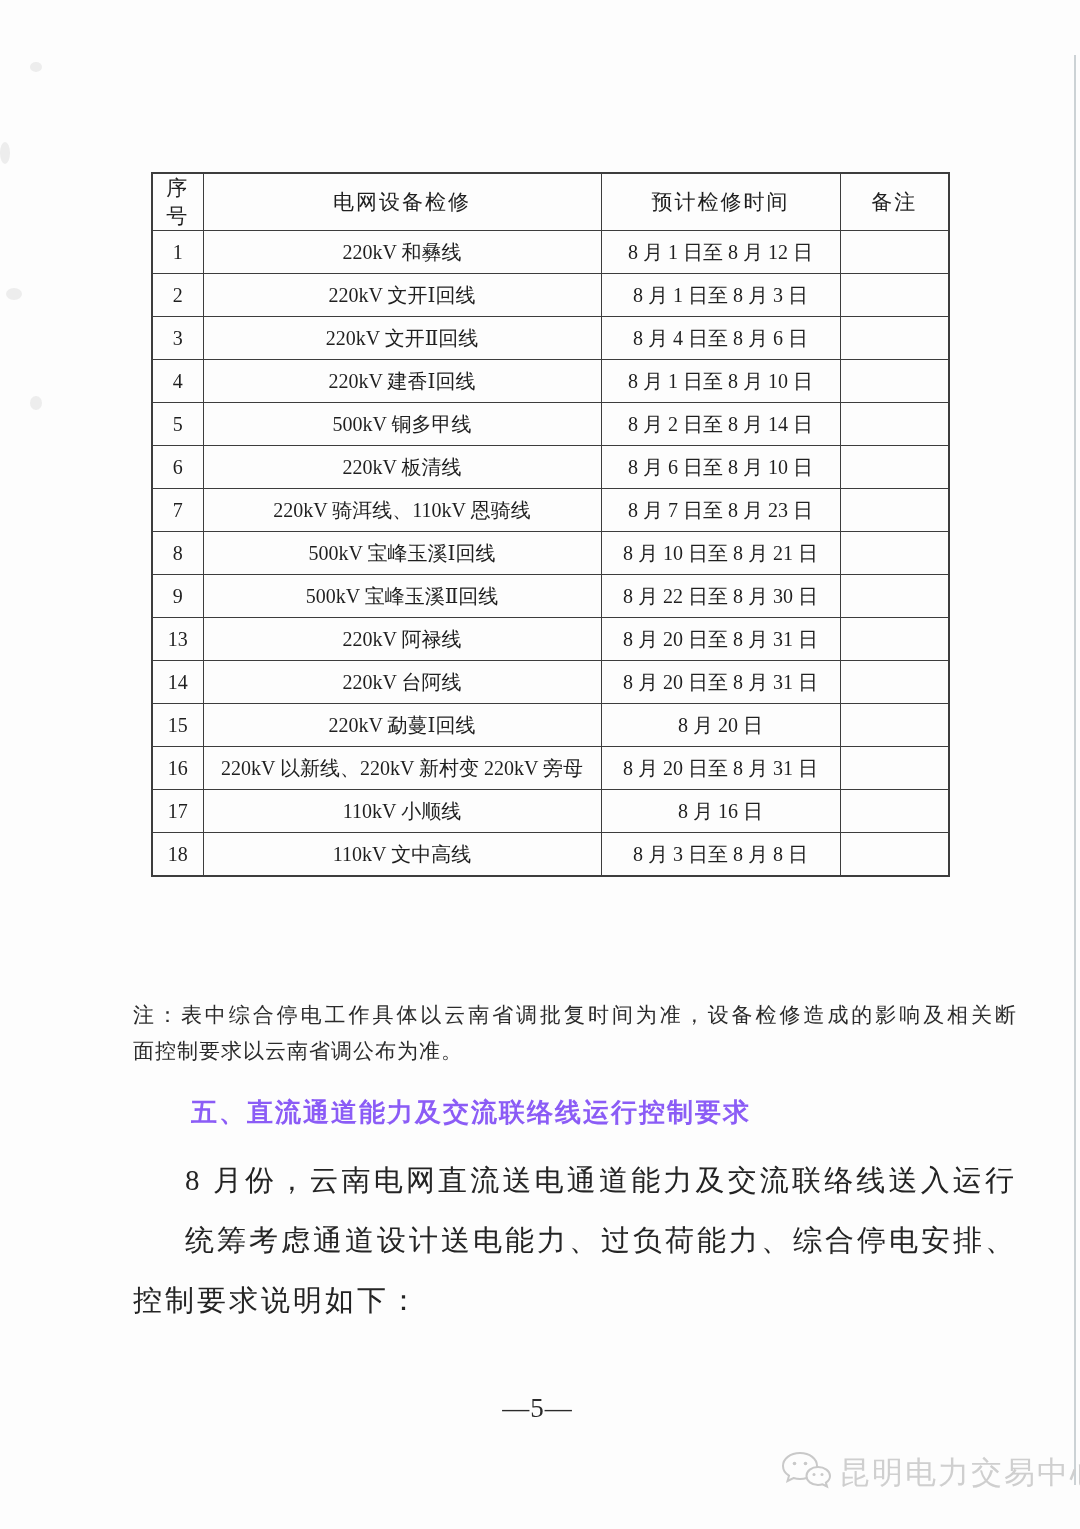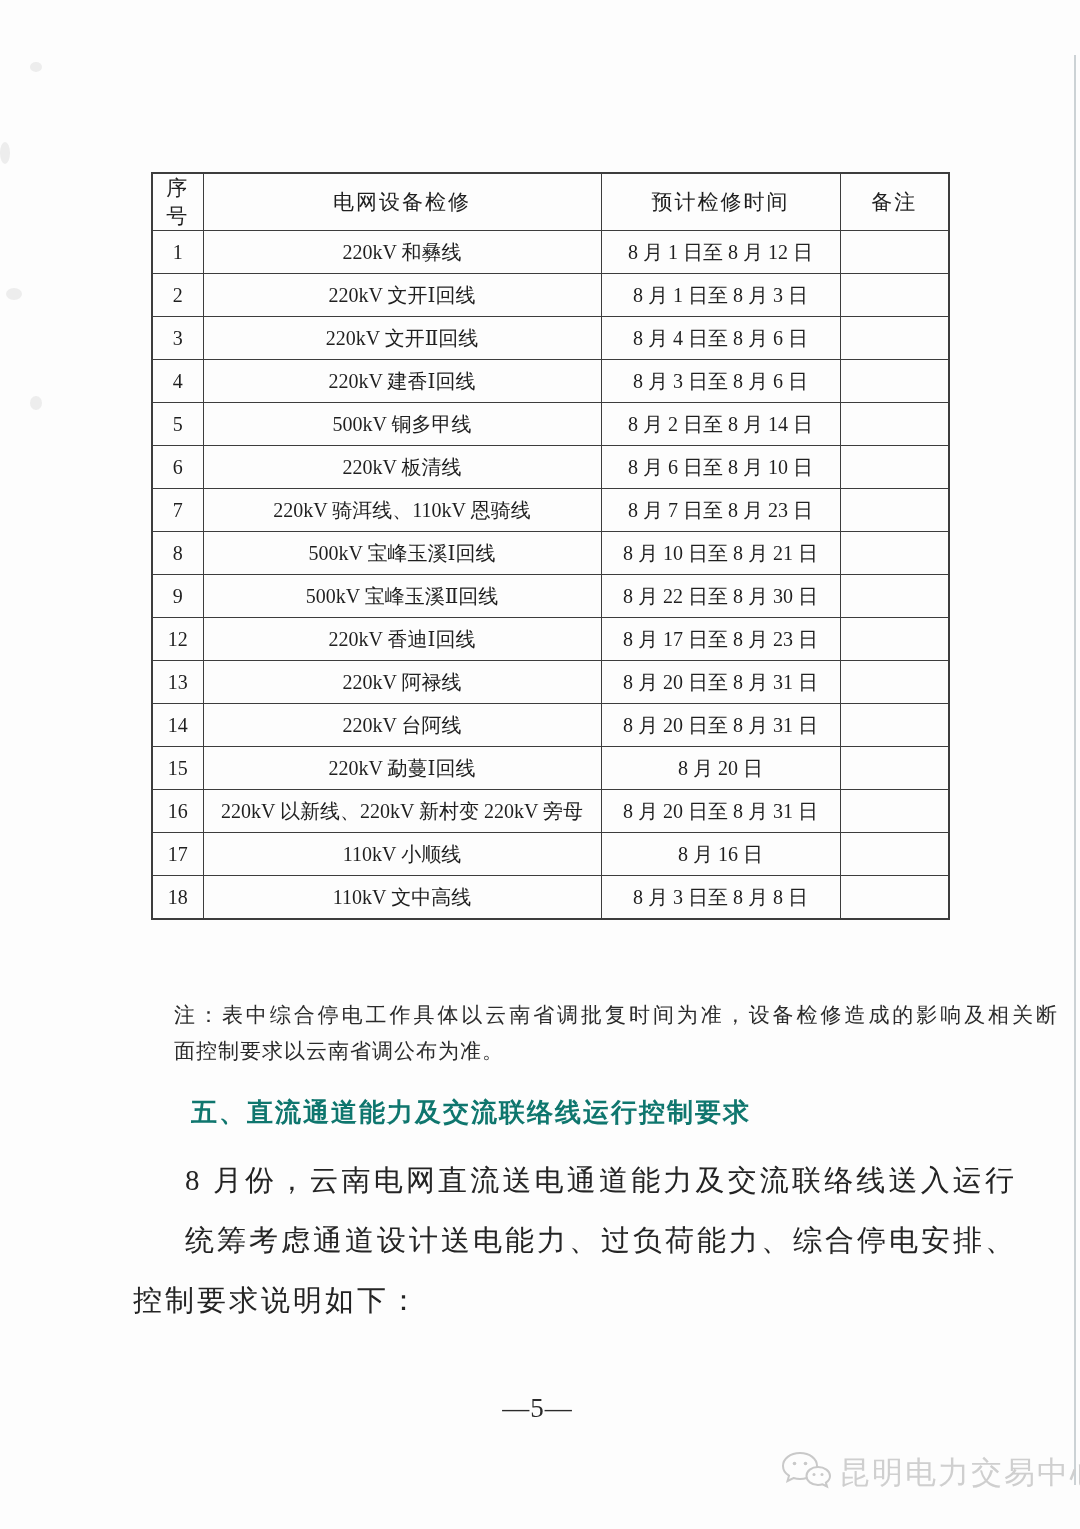"8 月 3 日至 8 月 6" td { text: 3 日至 8 月 6 -> 1 日至 8 月 10 }
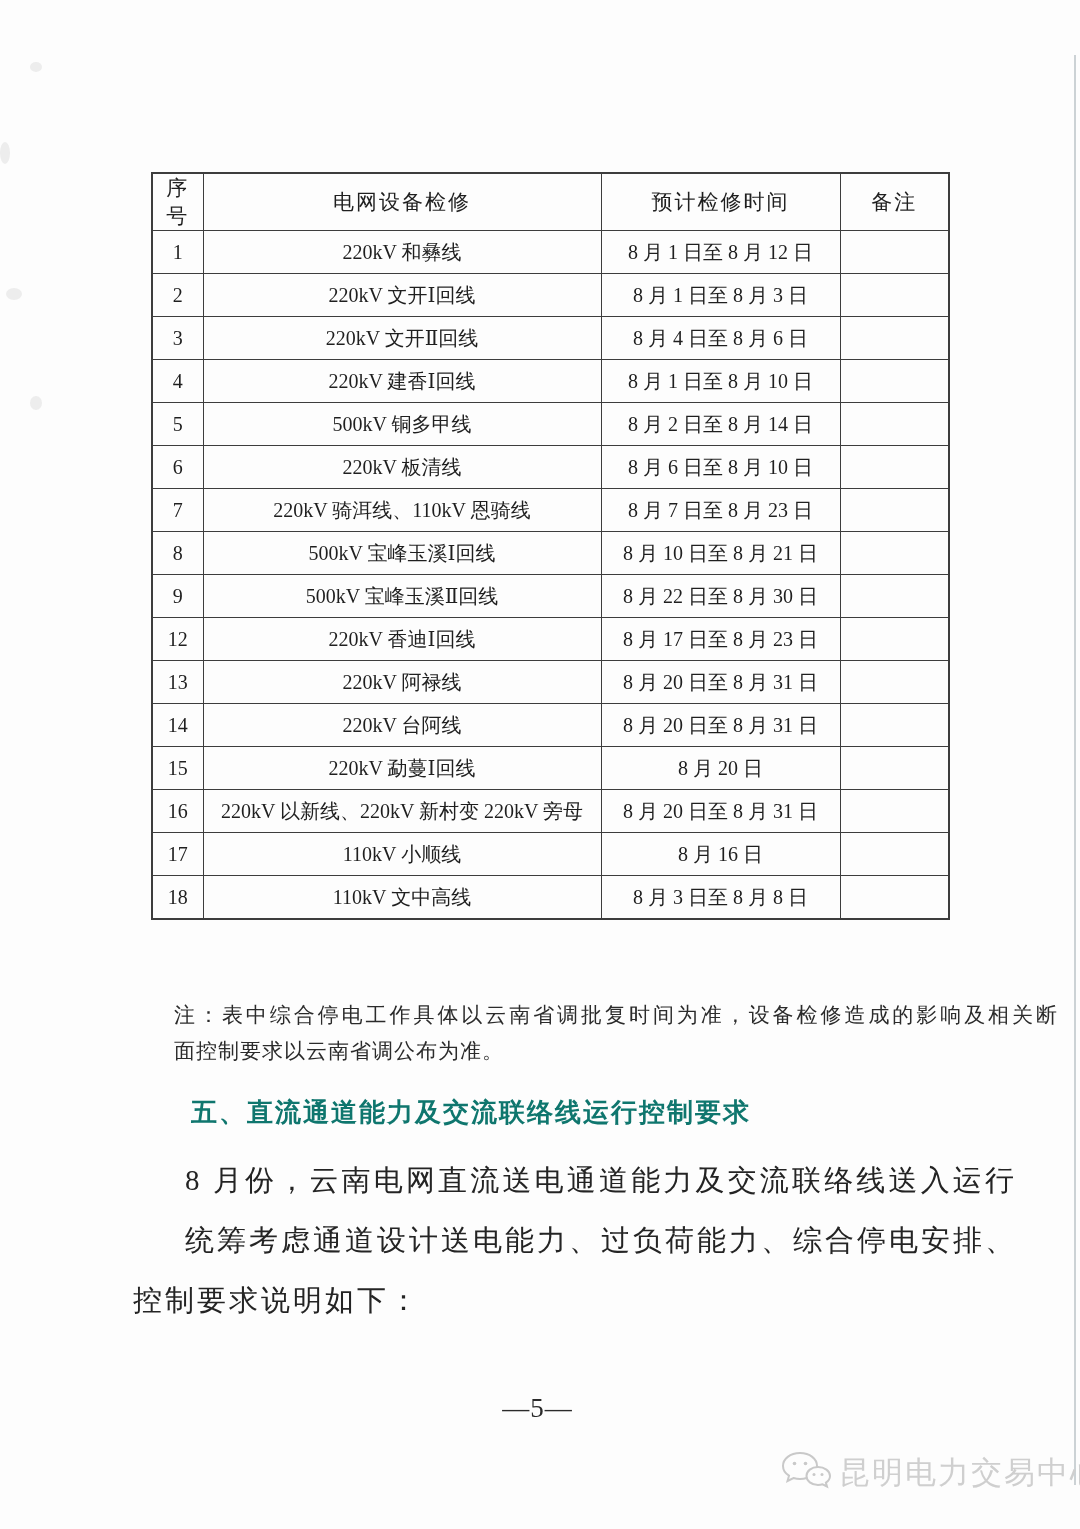"12" tr { html: <tr> <td>12</td> <td>220kV 香迪Ⅰ回线</td> <td>8 月 17 日至 8 月 23 日</td> <td></td> </tr> -> none }
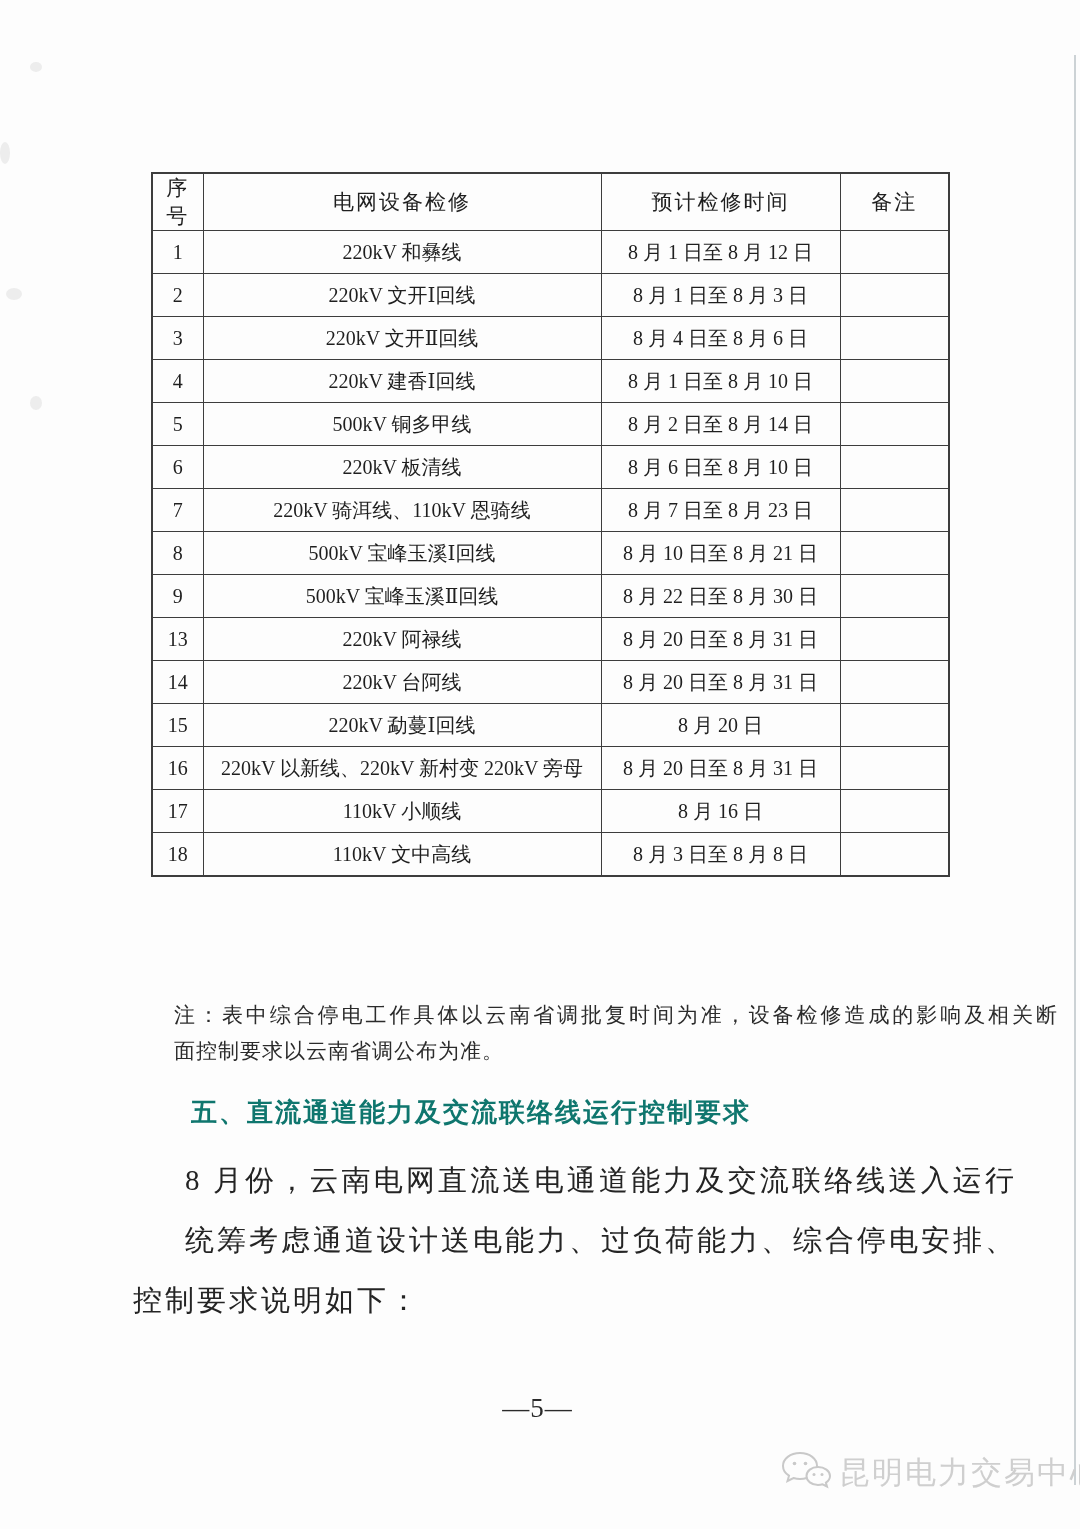"注：表中综合停电工作具体以云南省调批复时间为准，设备检修造成的影响及相关断" .note { margin-left: 41px -> none }
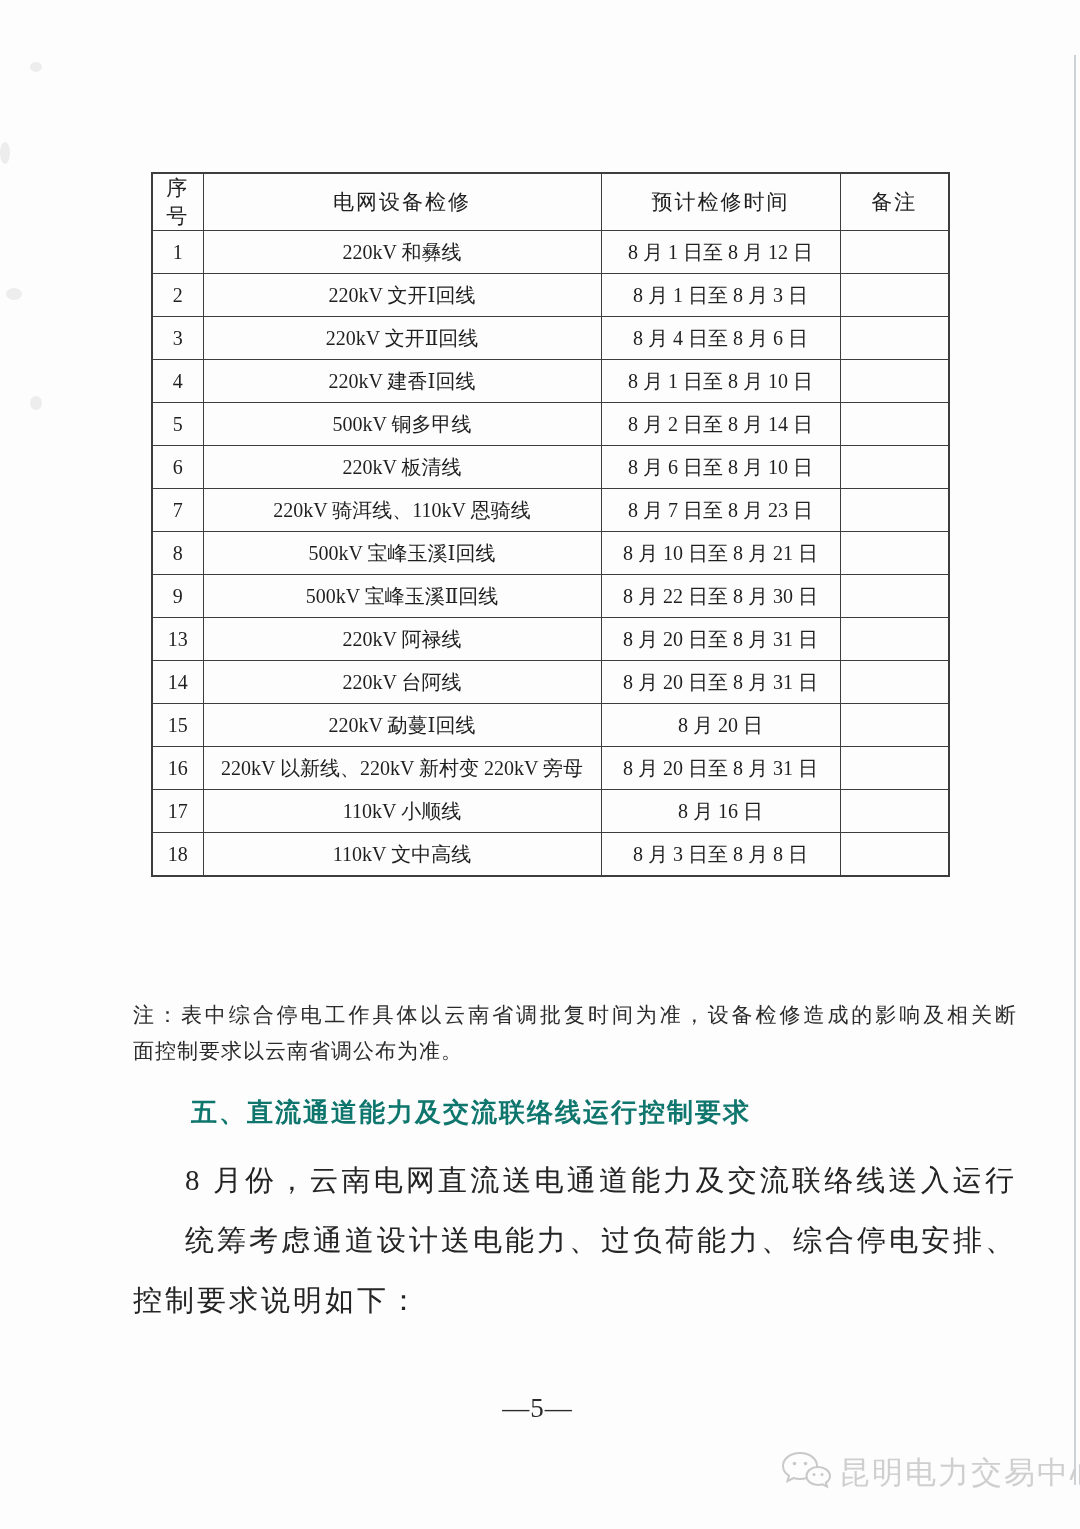"五、直流通道能力及交流联络线运行控制要求" .section-heading { color: #0f766e -> #8b5cf6 }
